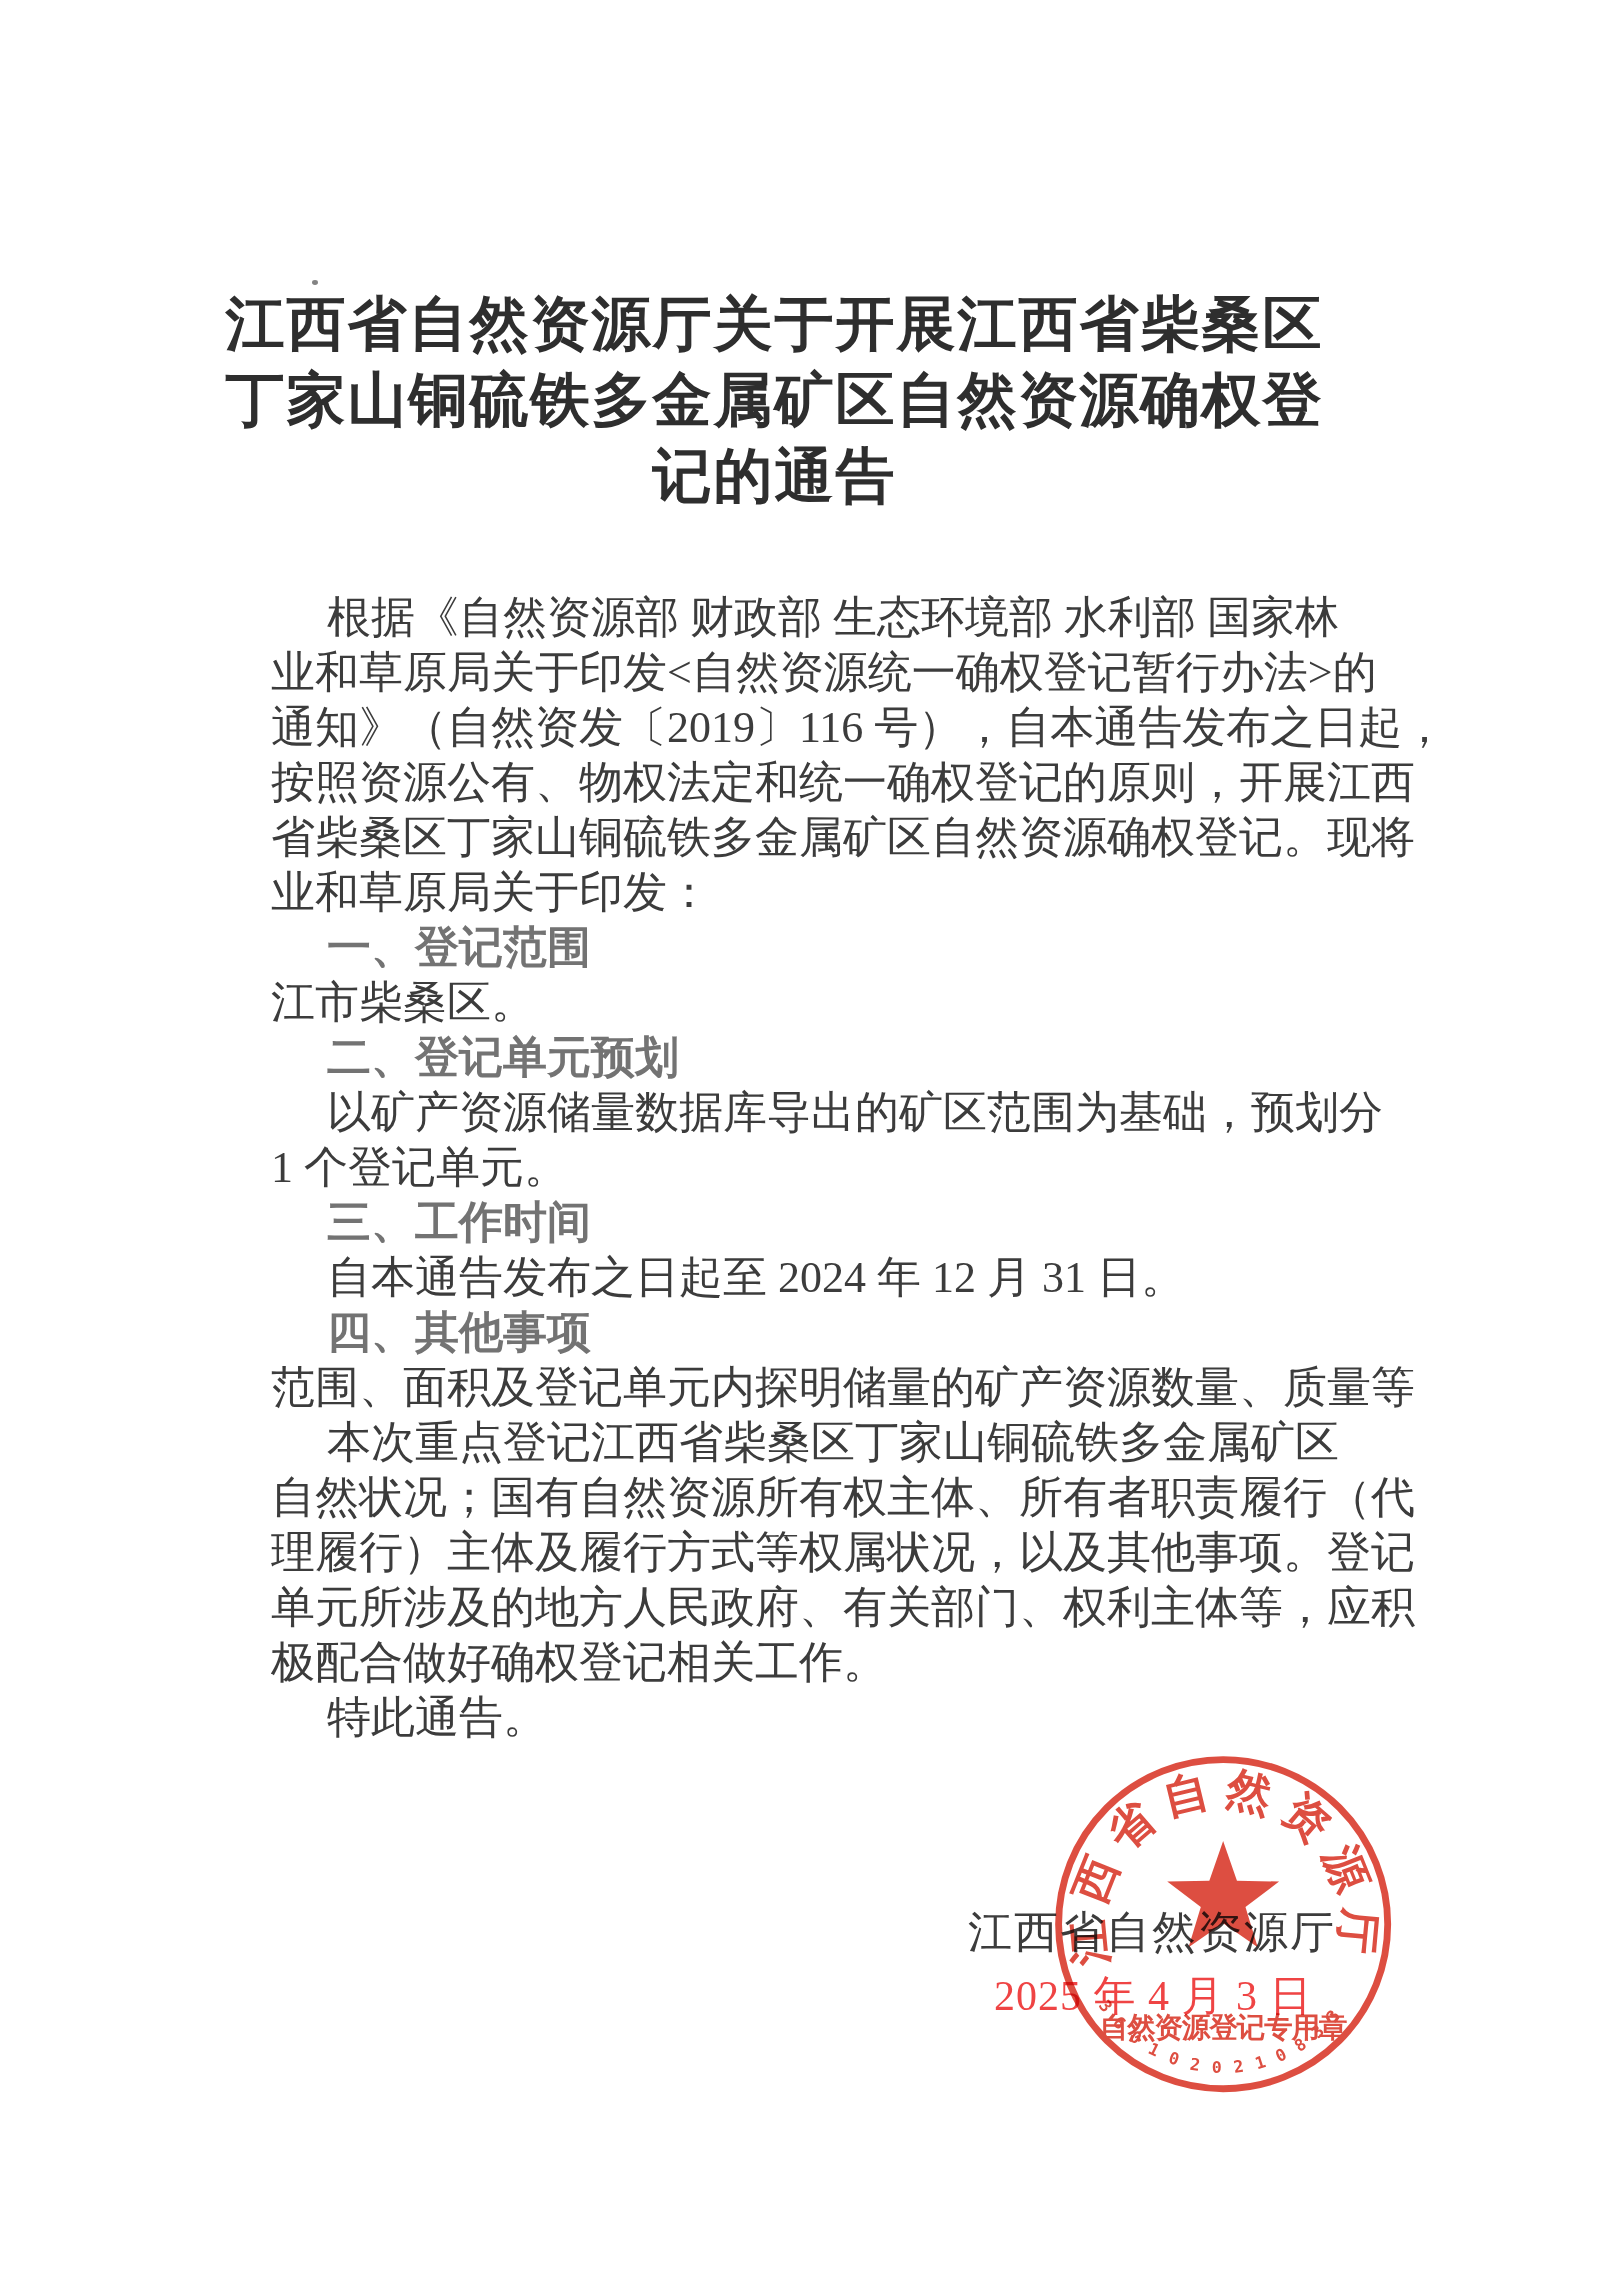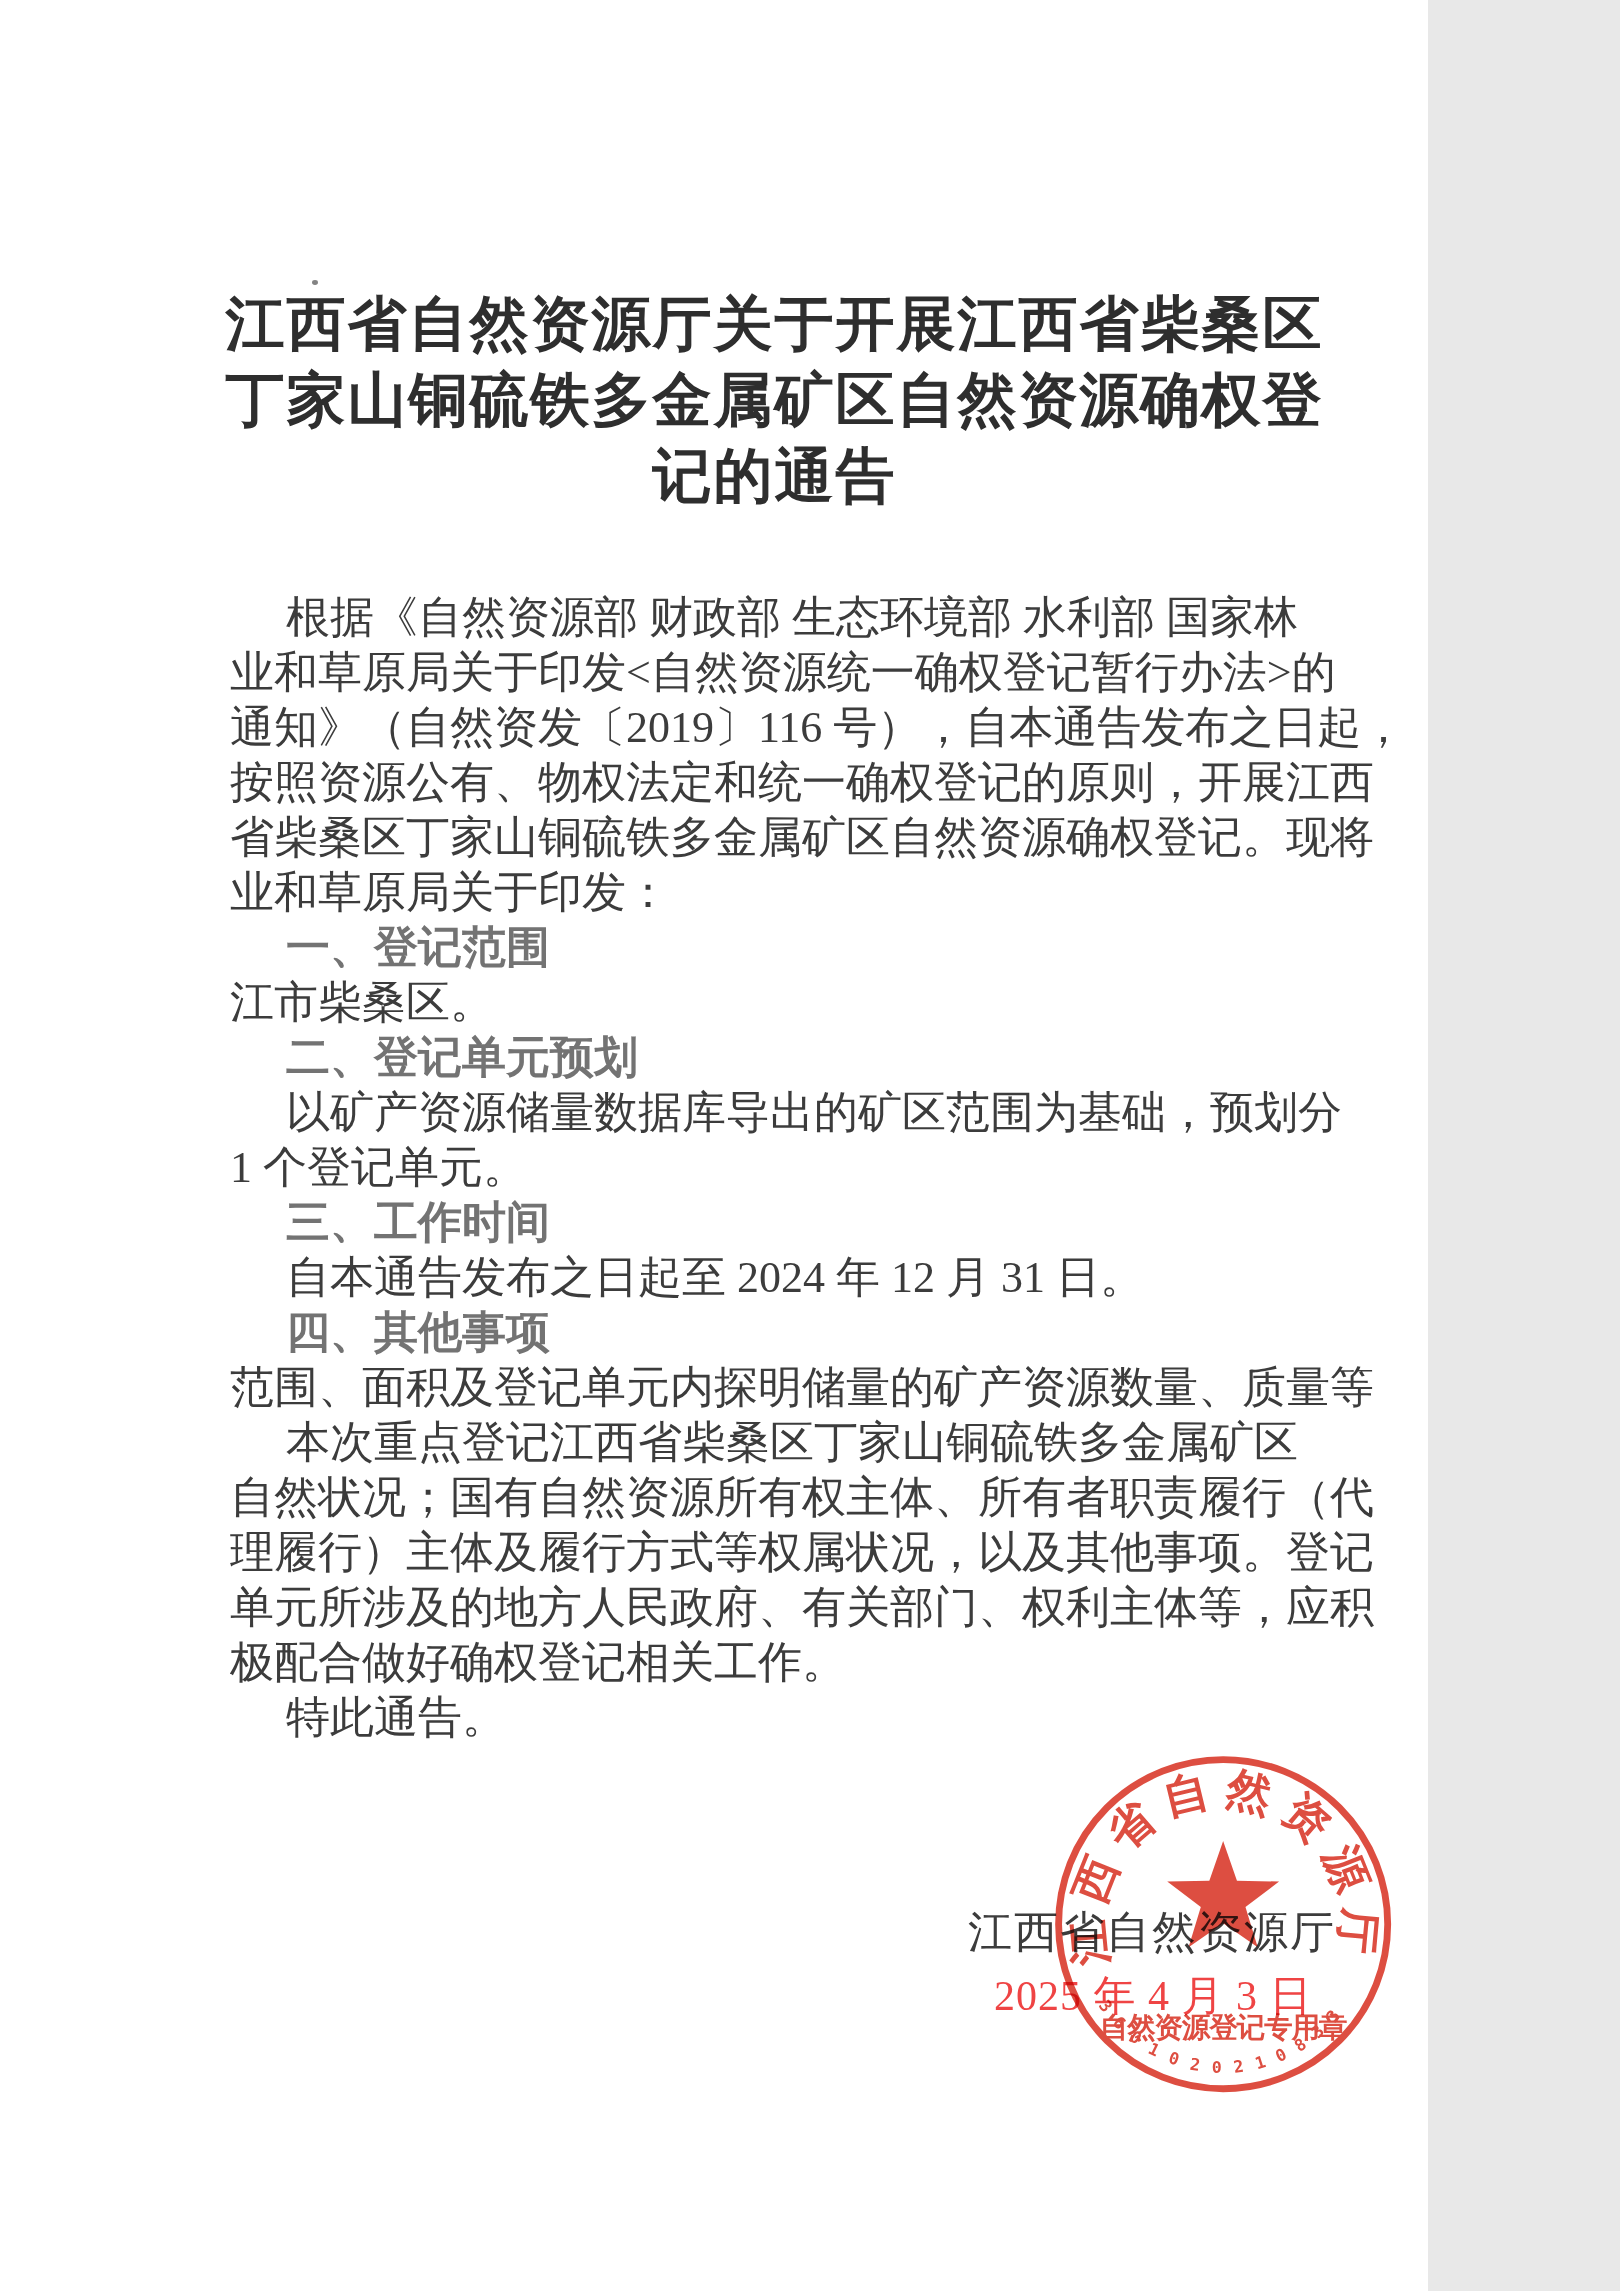"江西省自然资源厅关于开展江西省柴桑区" .page { width: 1428px -> 1620px }
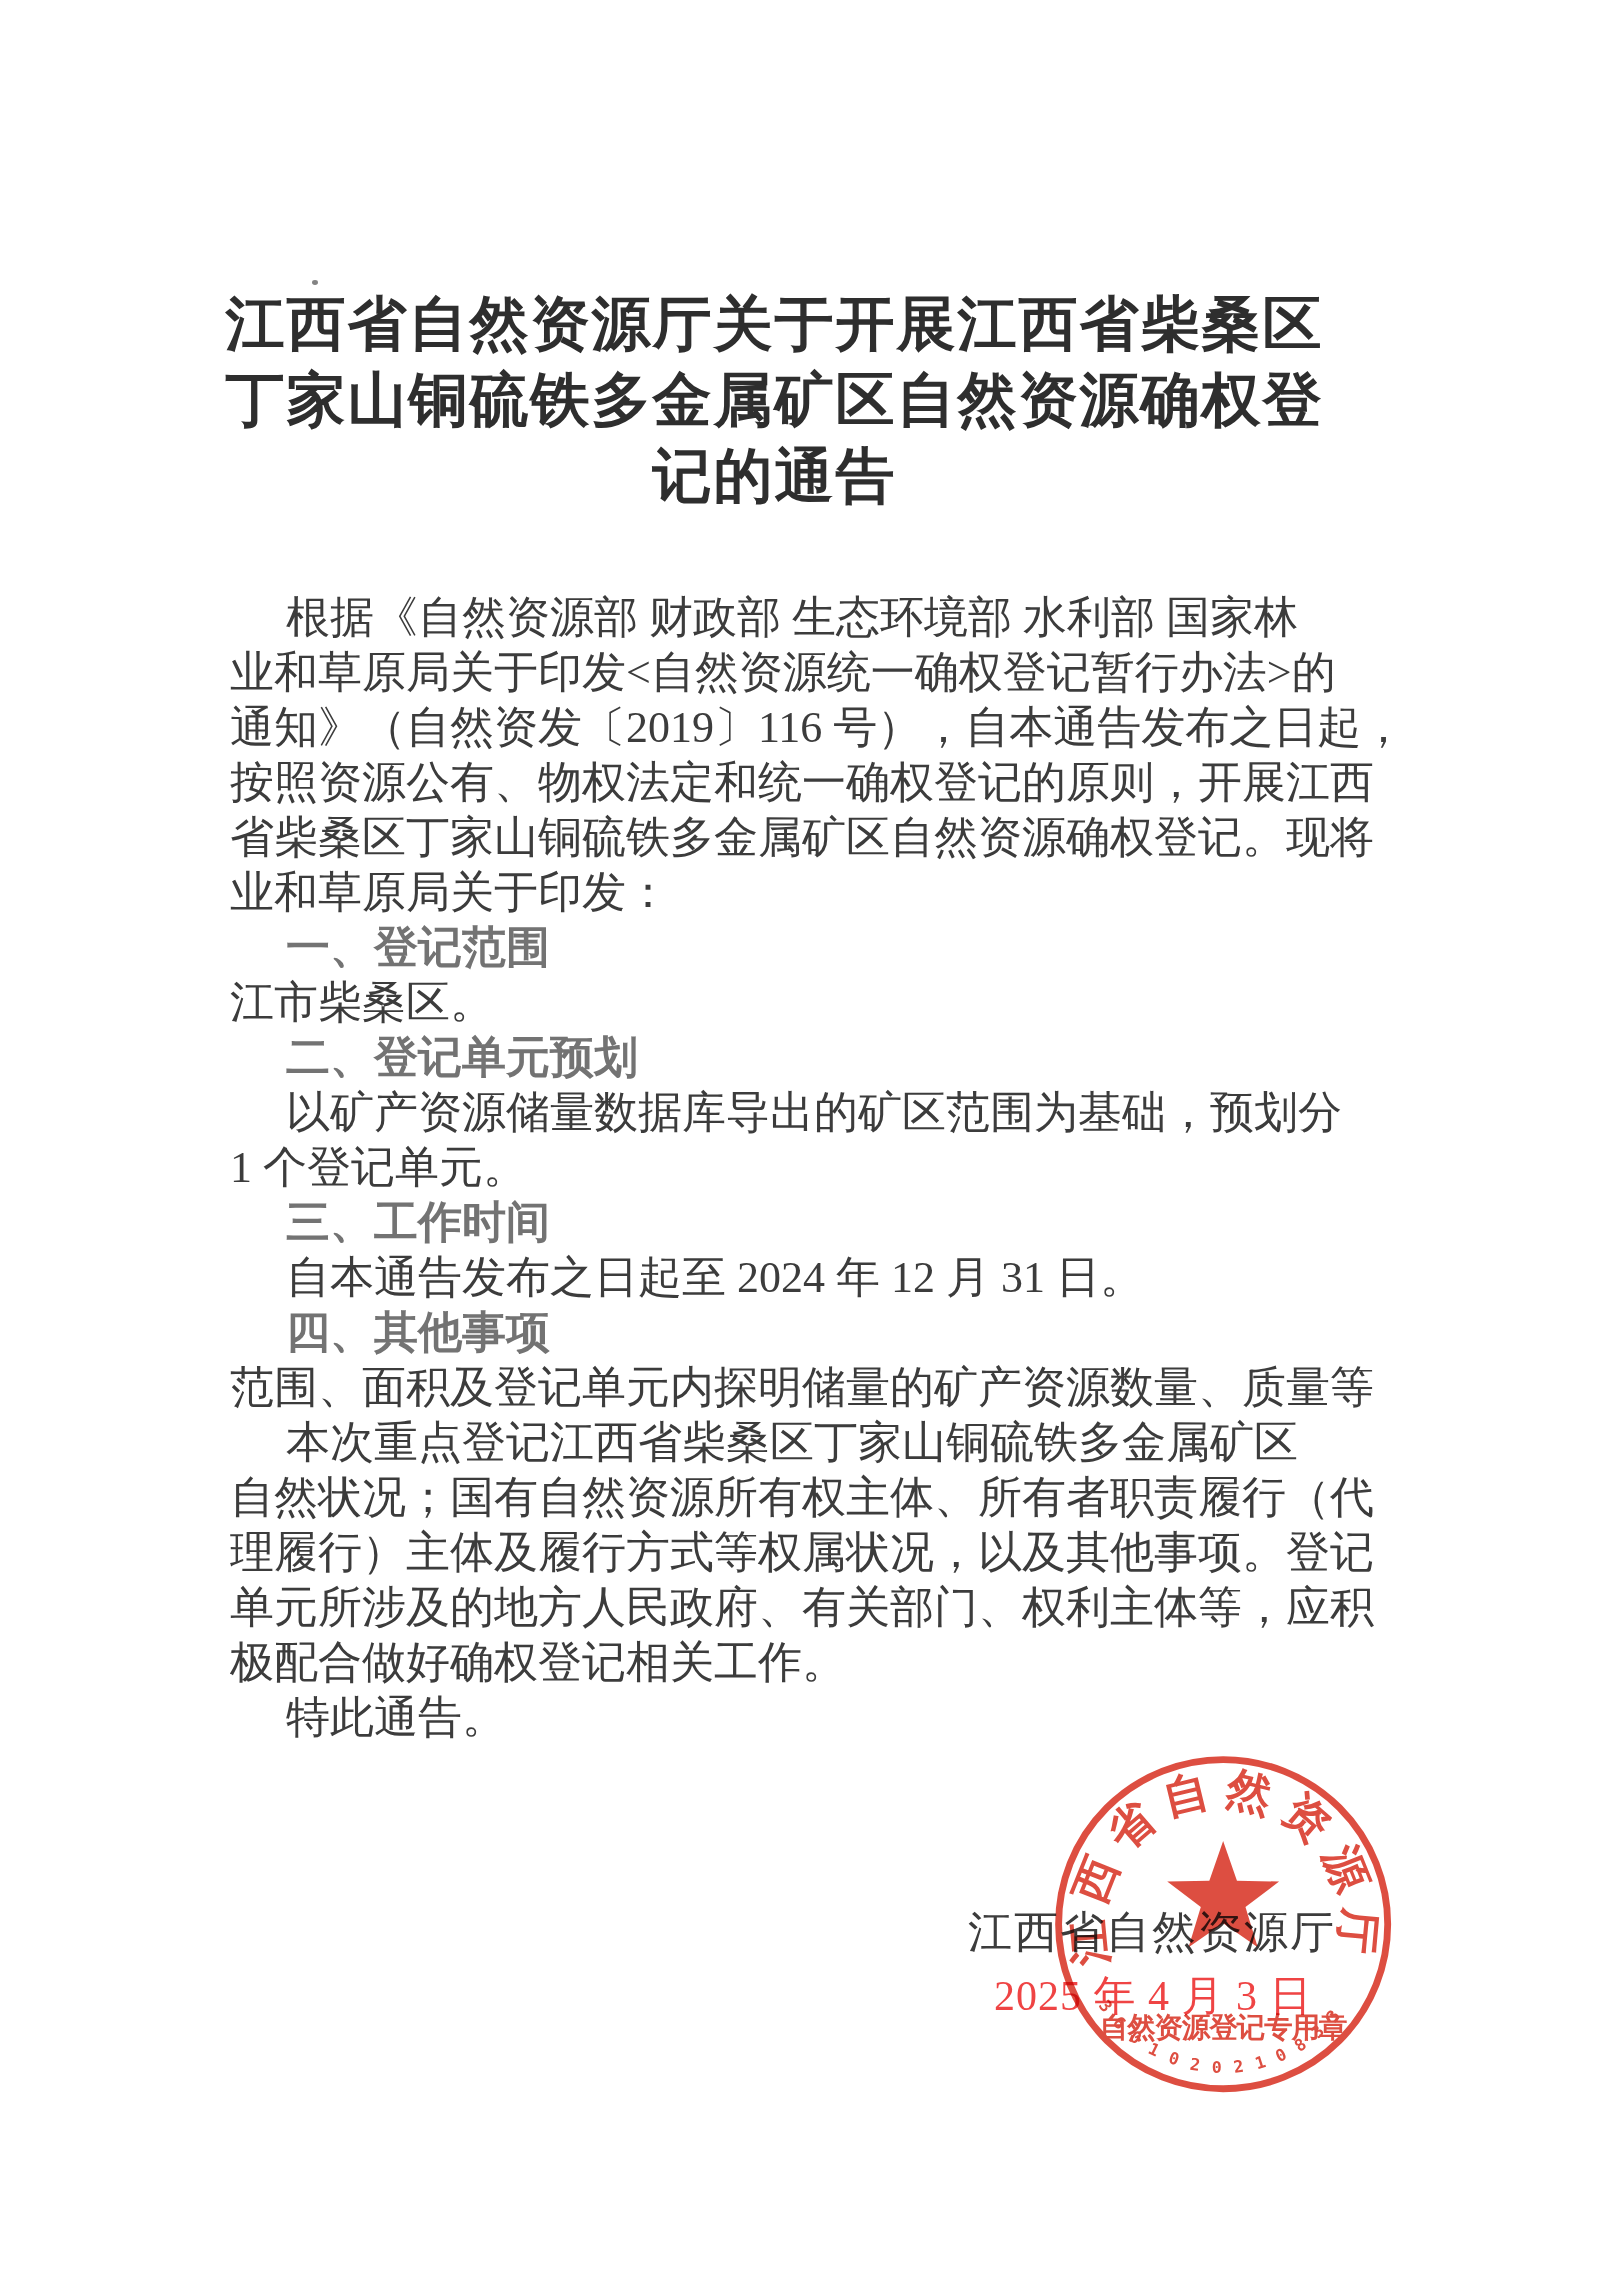"根据《自然资源部 财政部 生态环境部 水利部 国家林" .line { margin-left: none -> 41px }
